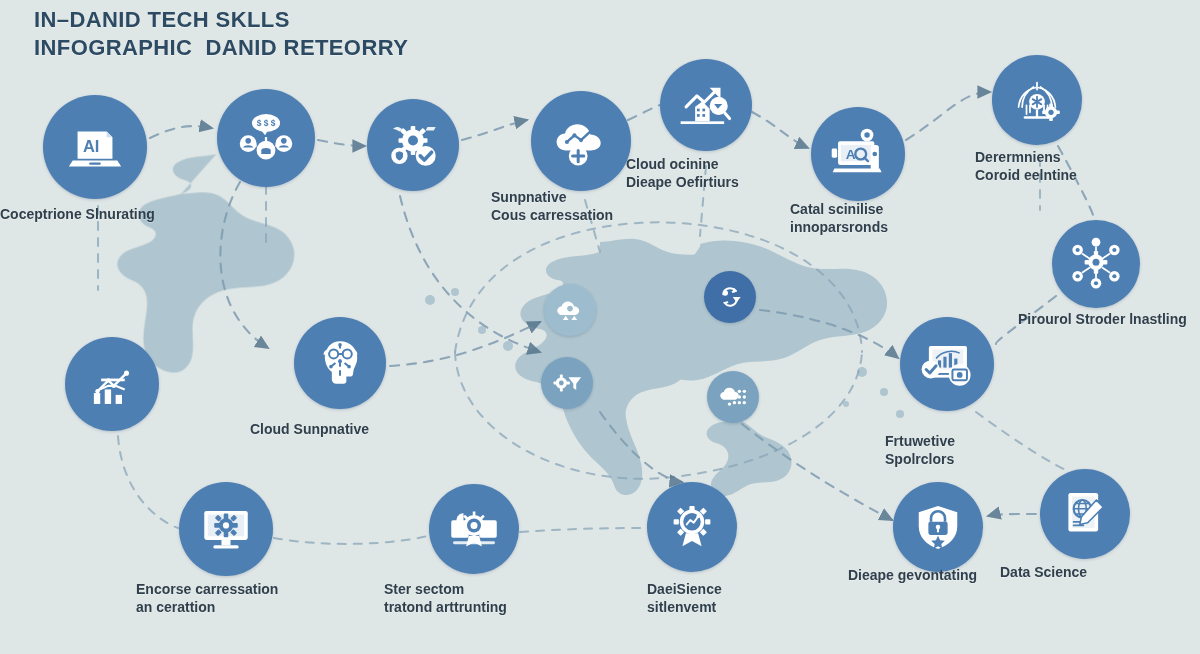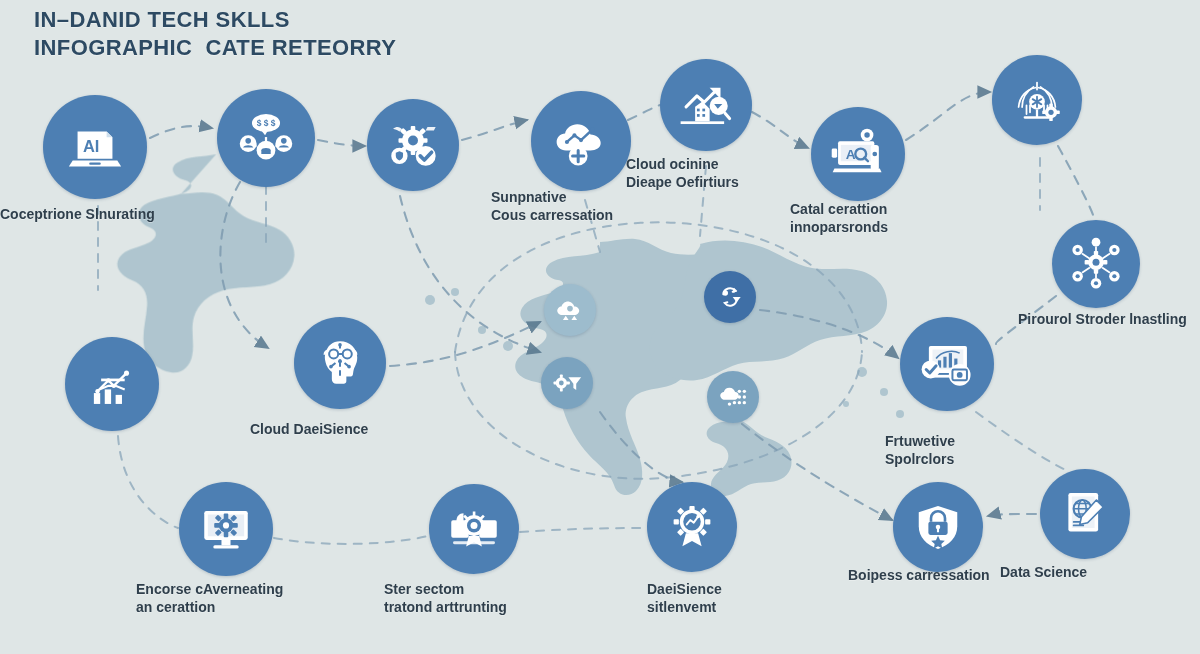"INFOGRAPHIC CATE RETEORRY" div { text: CATE -> DANID }
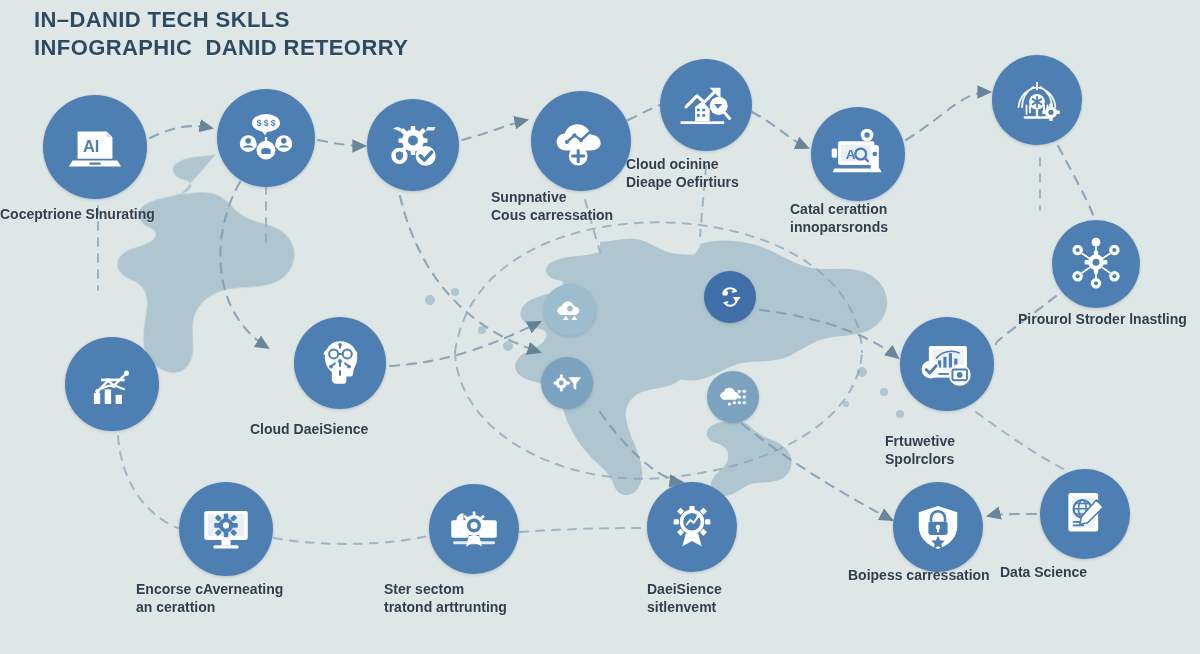"Derermniens" div.cap { html: none -> <div>Derermniens Coroid eelntine</div> }
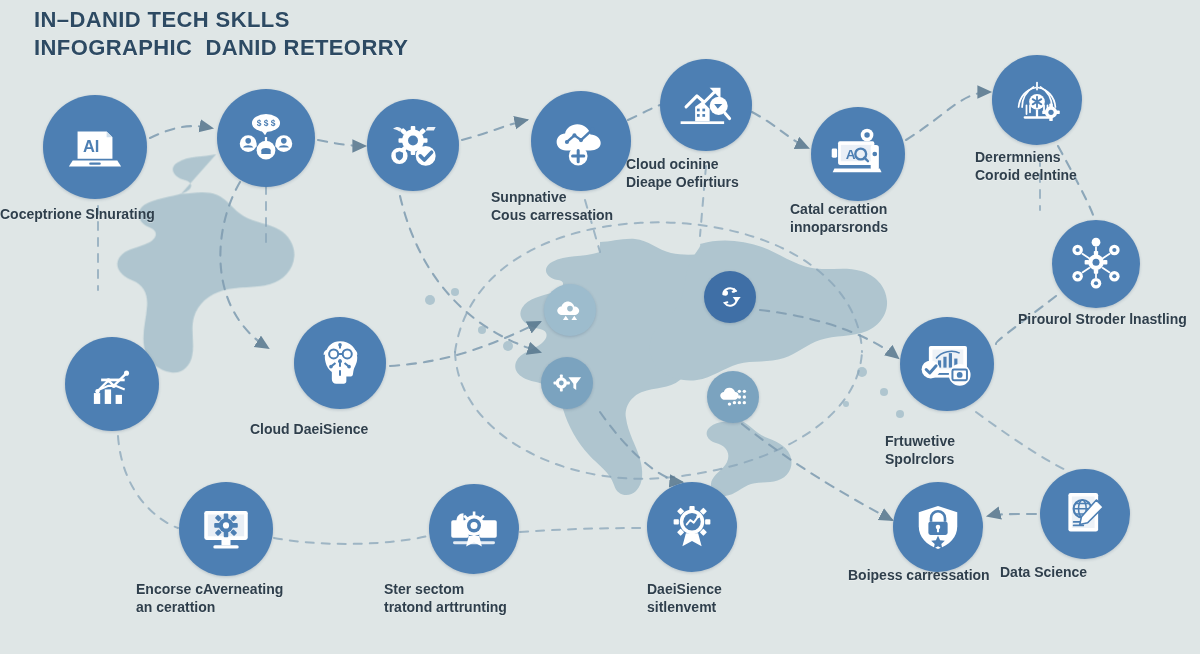"Catal cerattion" div.cap { text: cerattion -> scinilise }
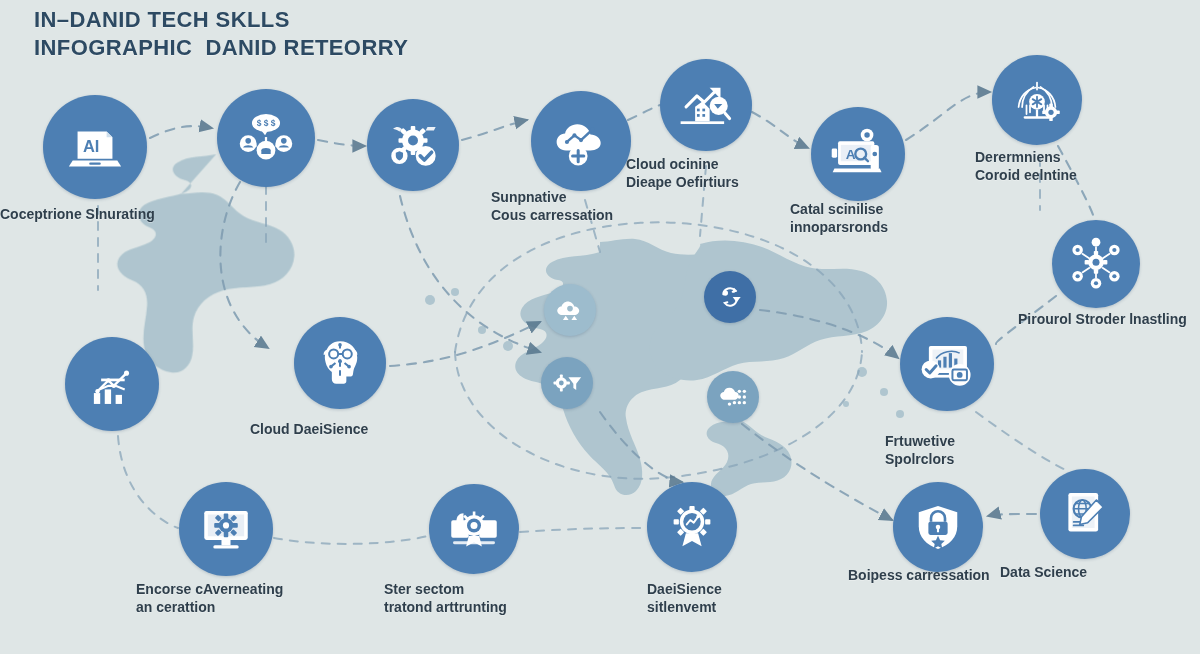"Cloud DaeiSience" div.cap { text: DaeiSience -> Sunpnative }
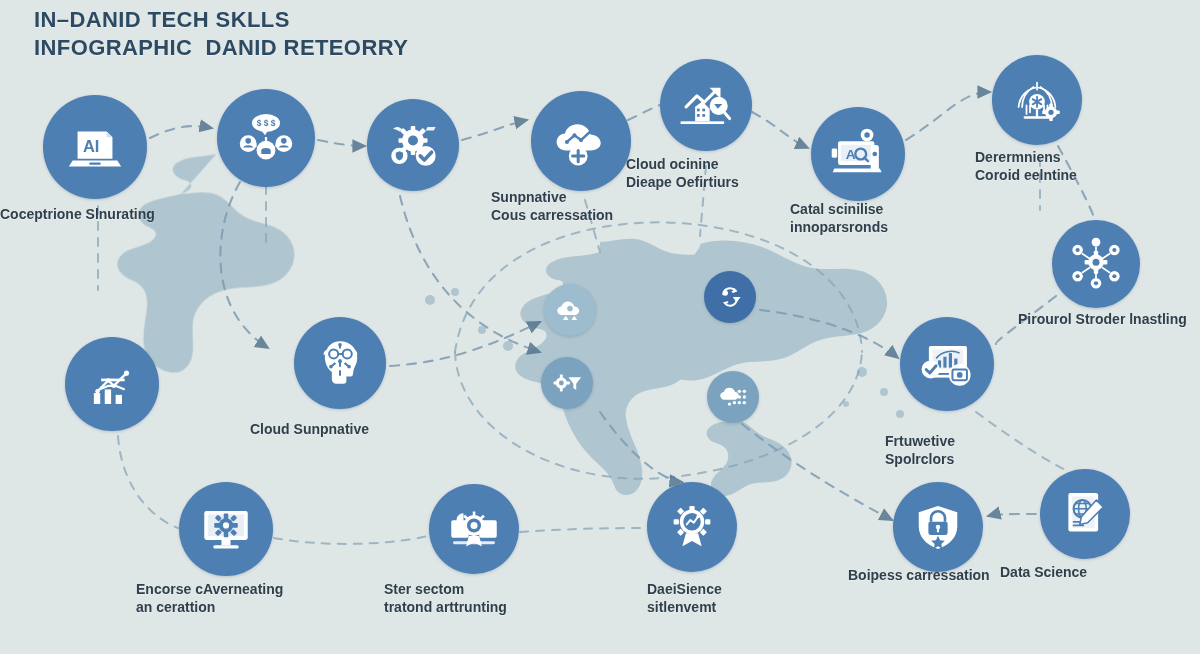"Boipess carressation" div.cap { text: Boipess carressation -> Dieape gevontating }
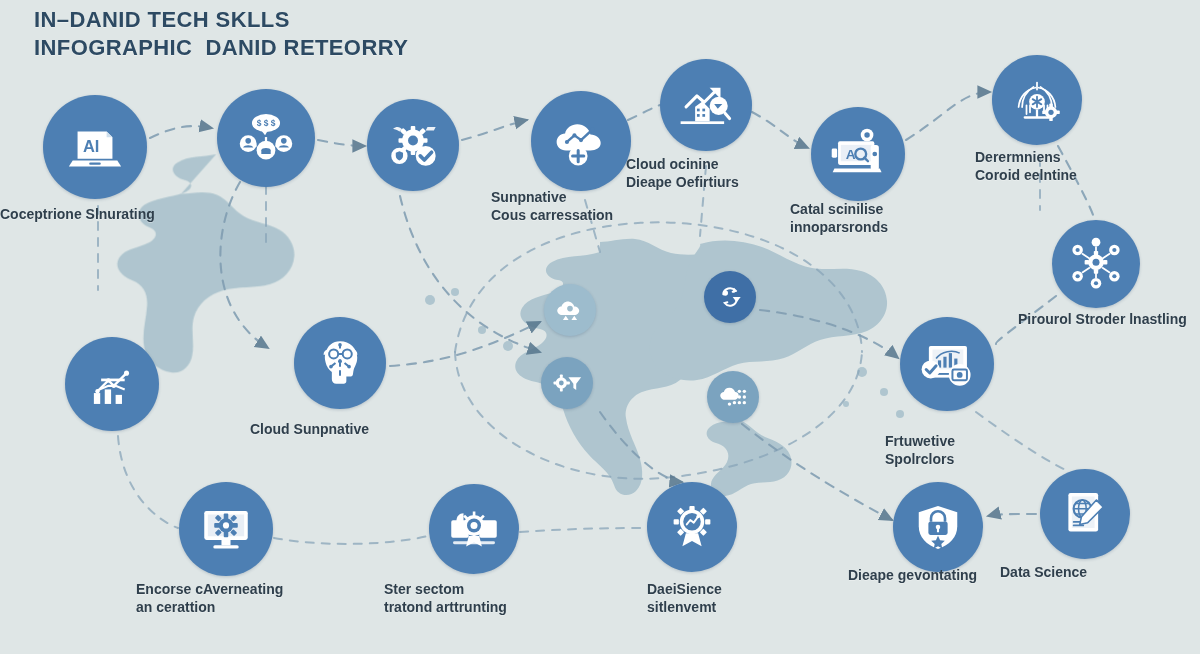"Encorse cAverneating" div.cap { text: cAverneating -> carressation }
